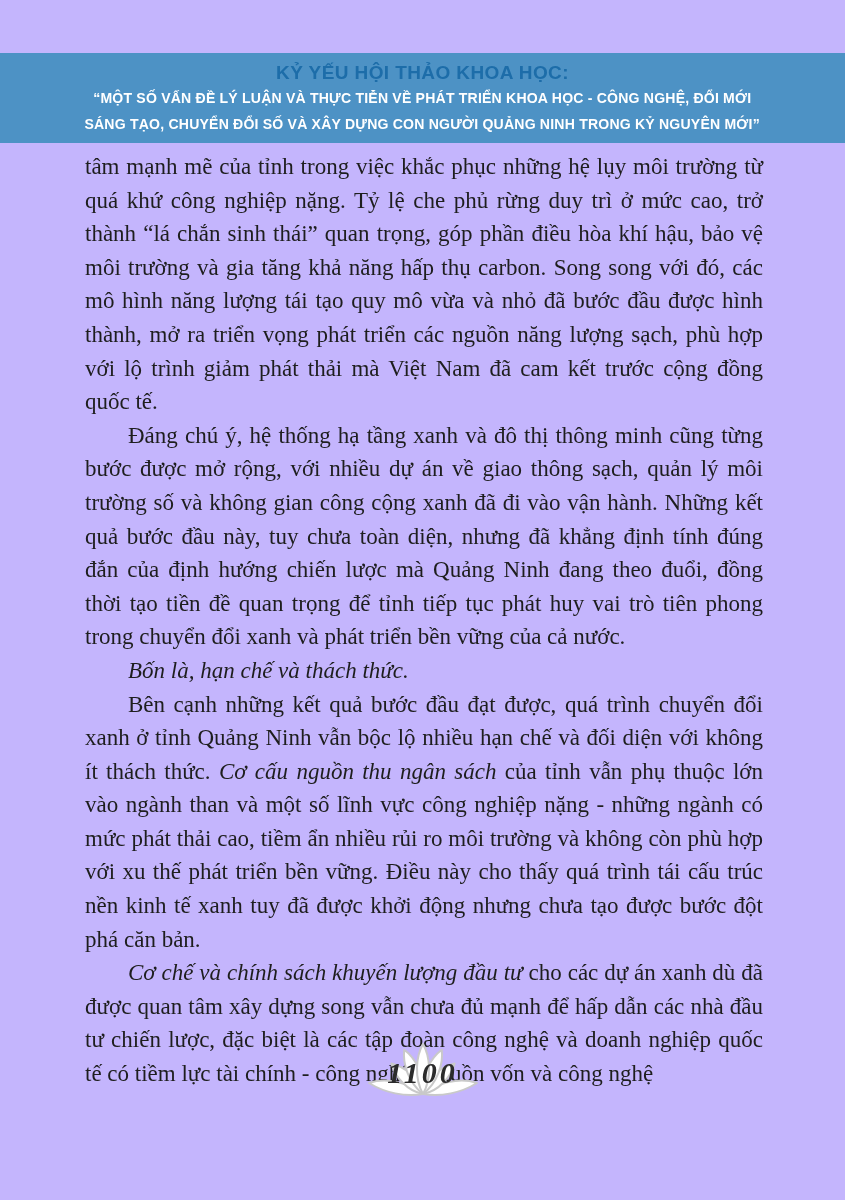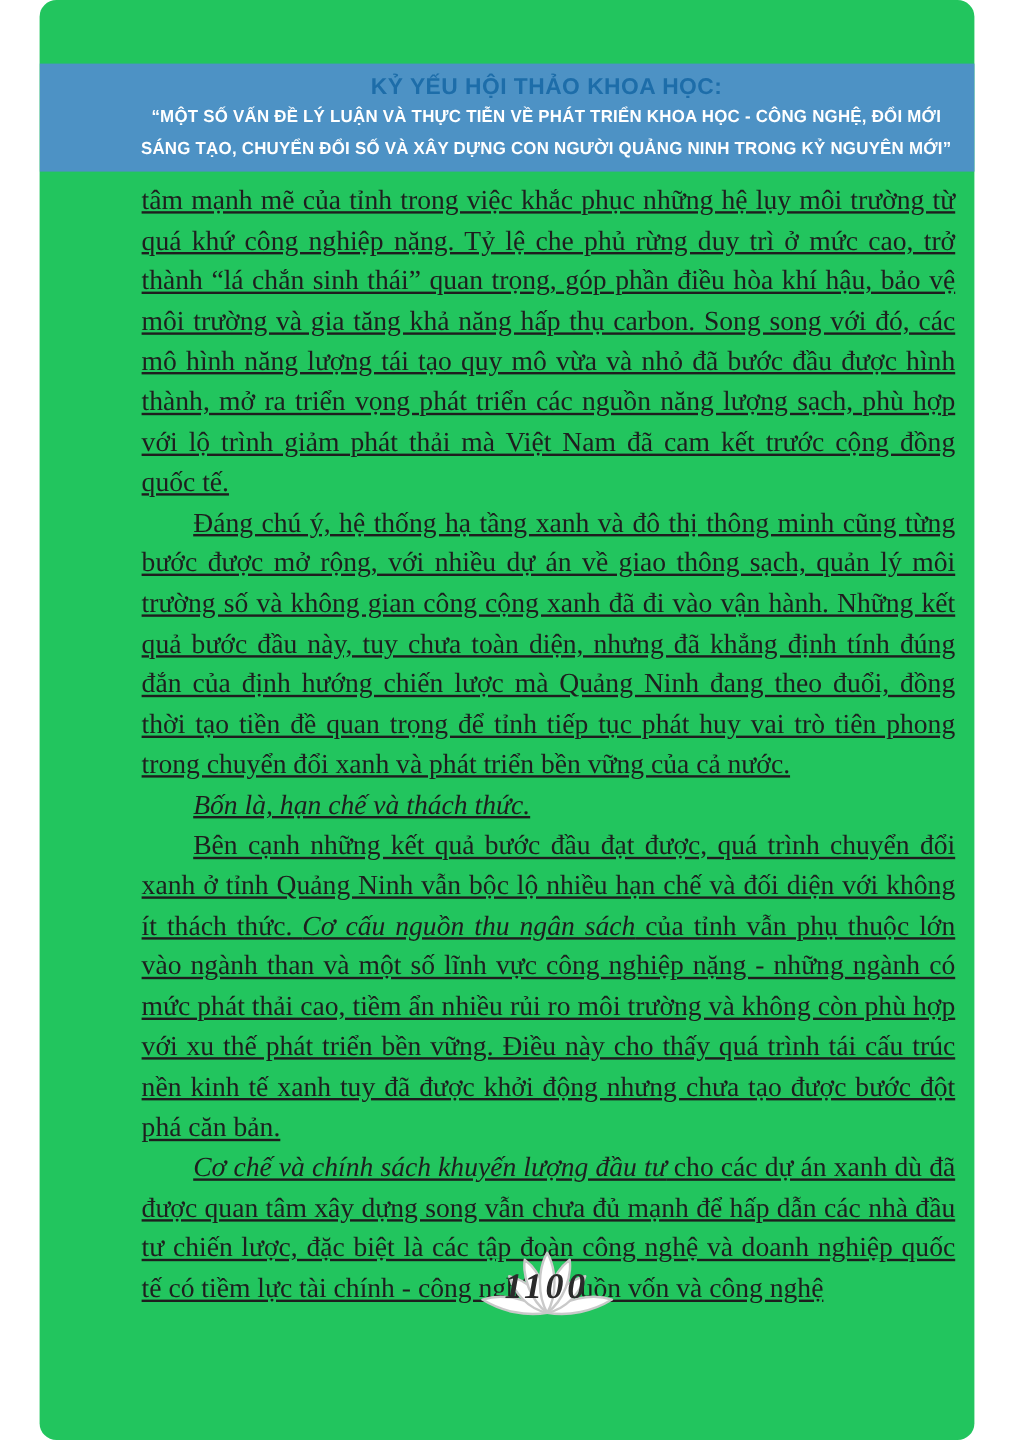"KỶ YẾU HỘI THẢO KHOA" .page { background: #22c55e -> #c4b5fd; border-radius: 14px -> none; width: 779px -> 845px }
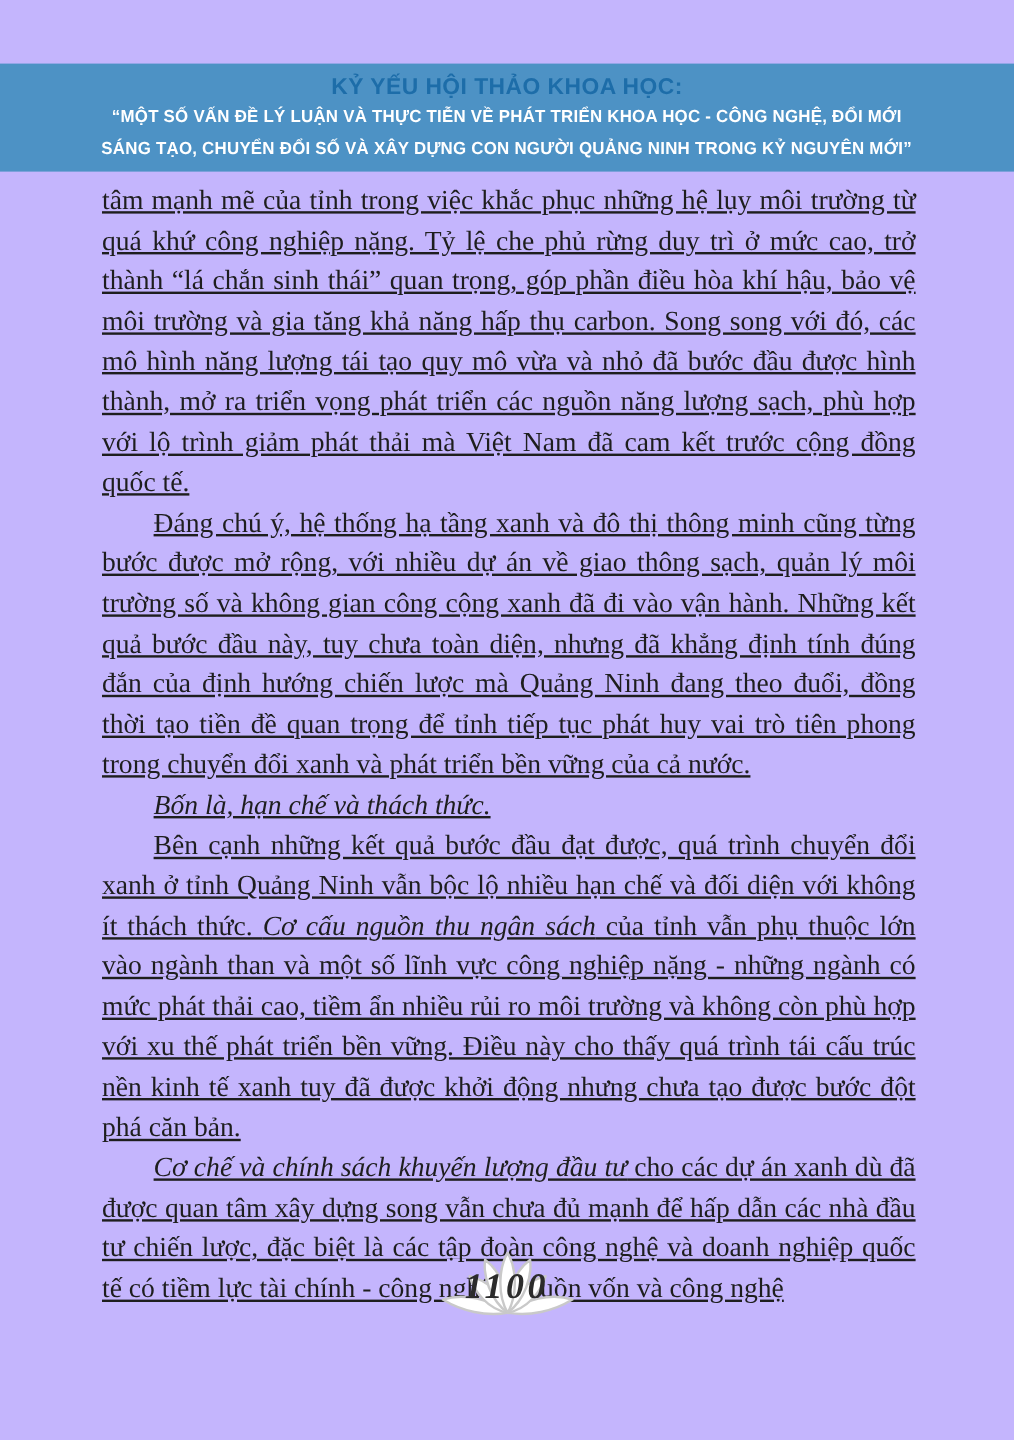"tâm mạnh mẽ của tỉnh" .body-text { text-decoration: underline -> none }
